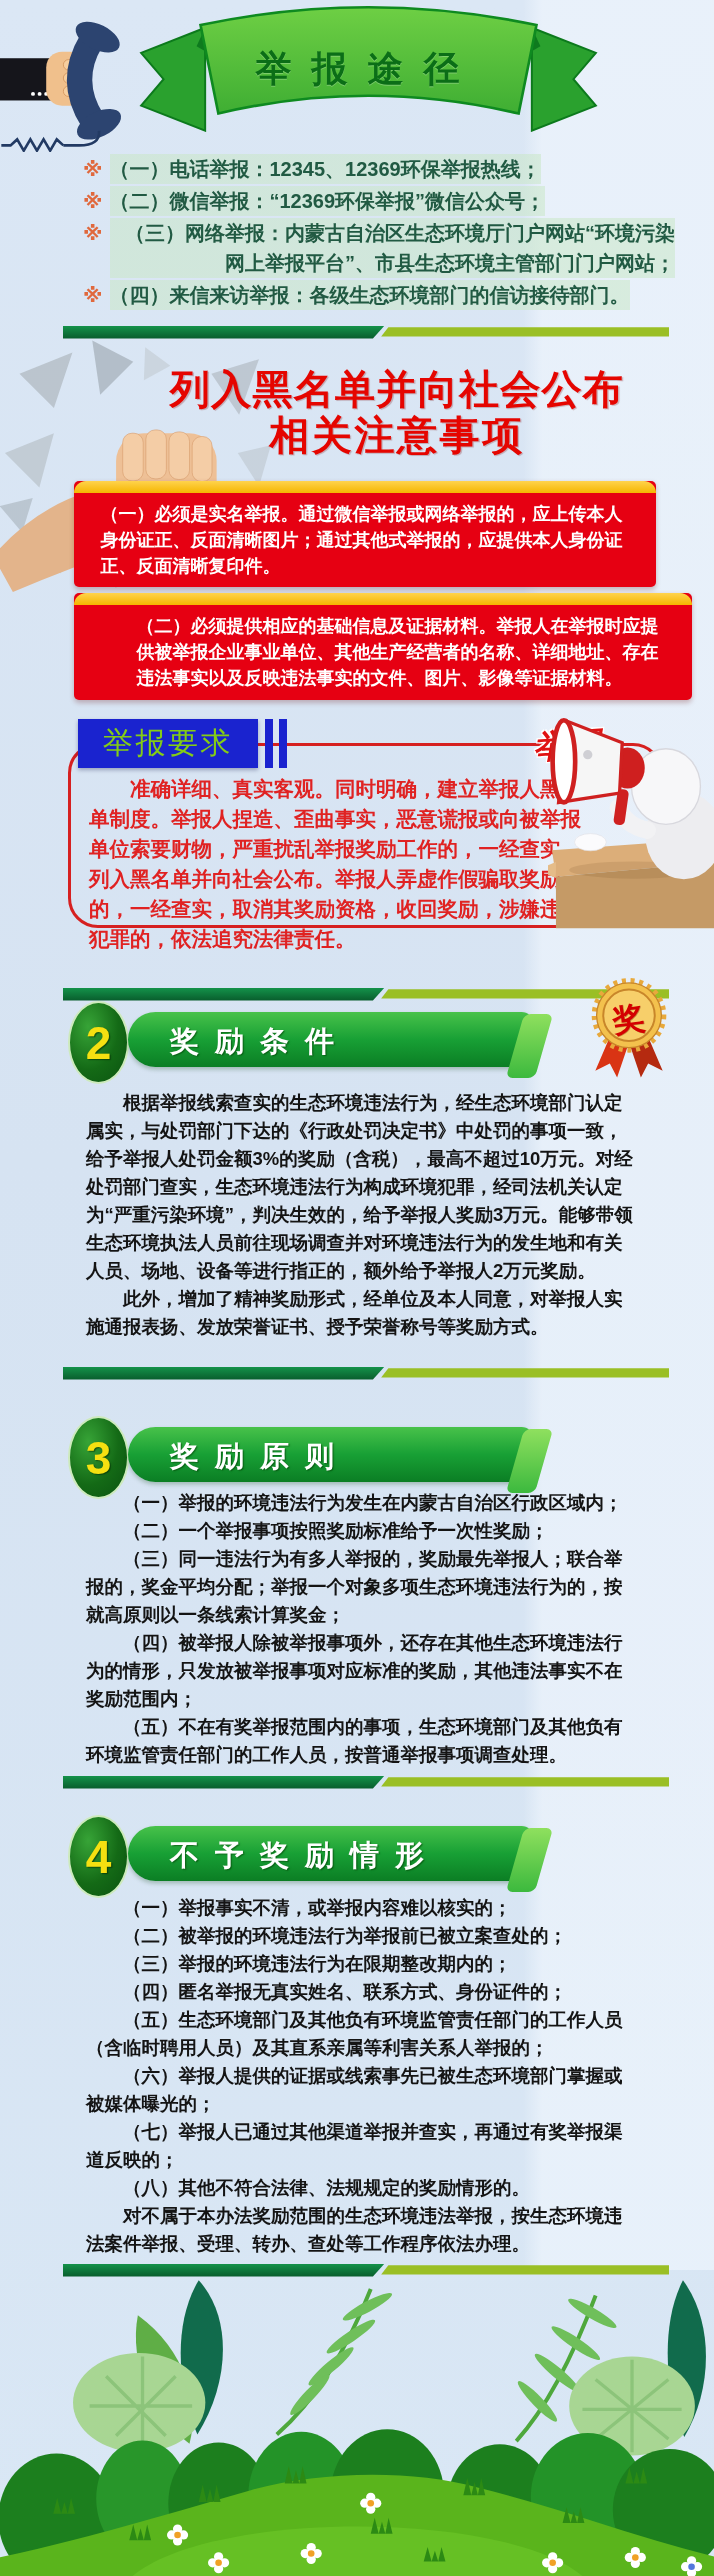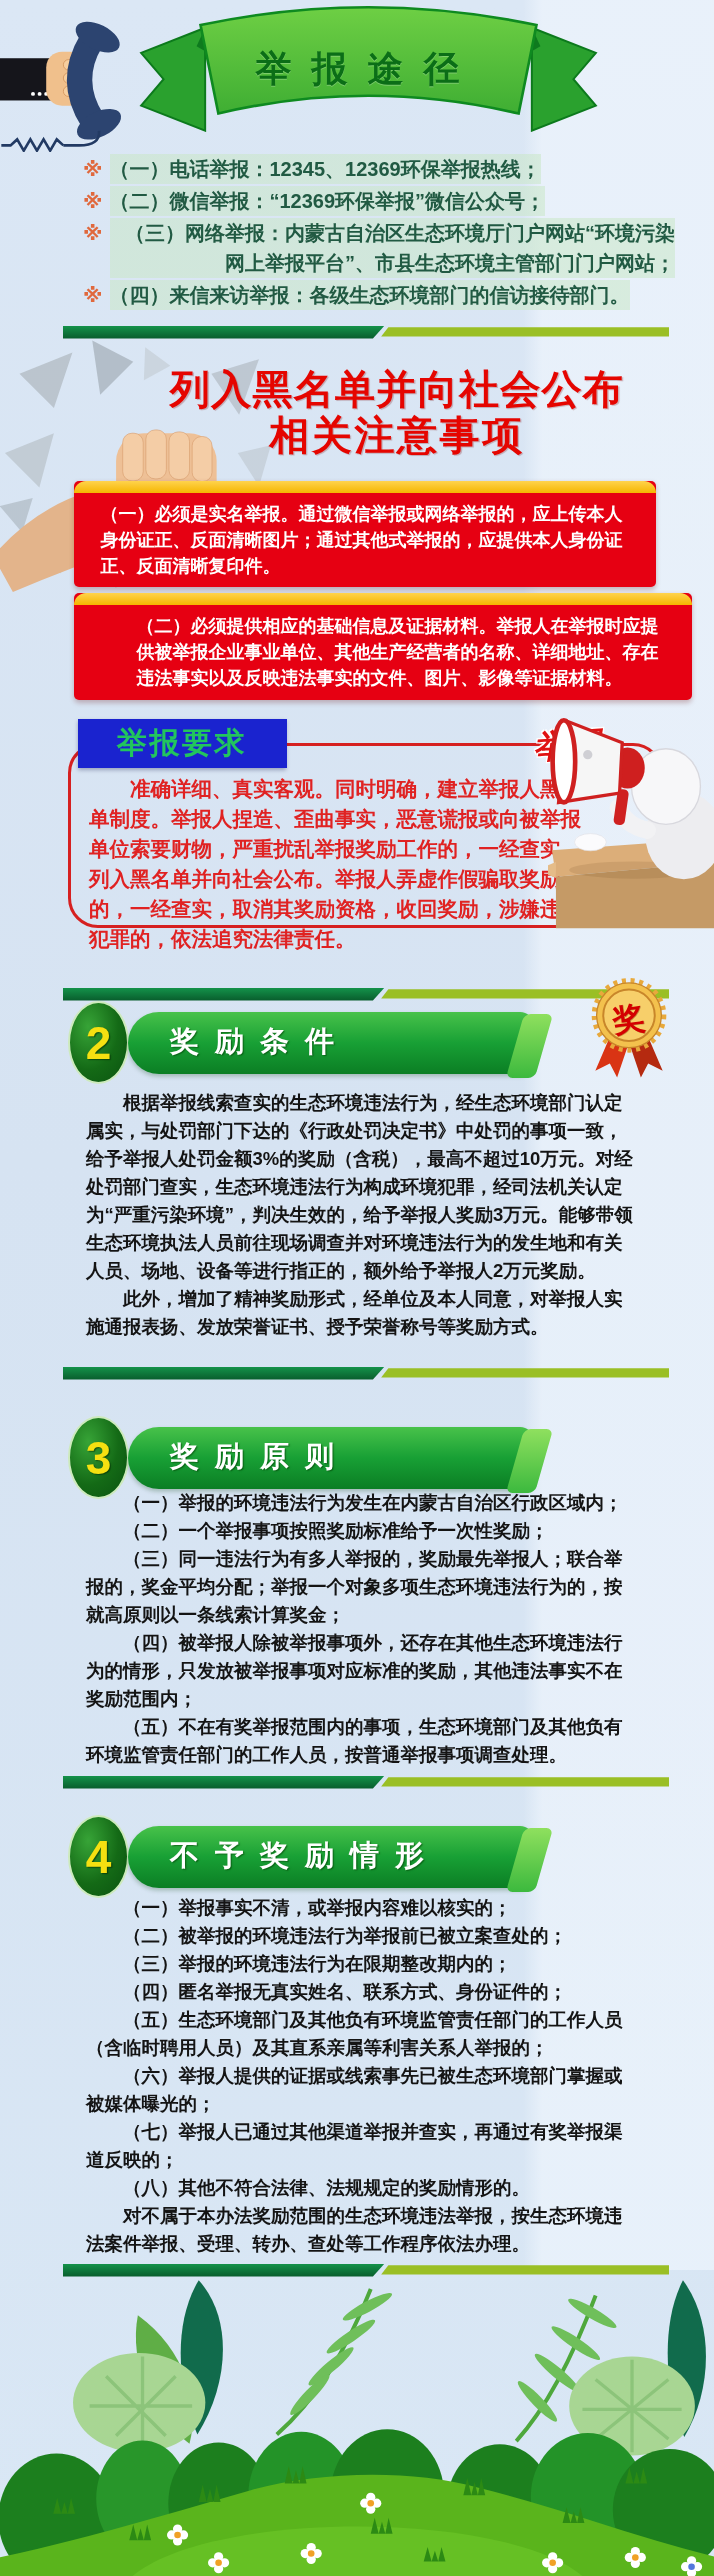"举报要求" .req-label { color: #22c55e -> #84cc16; font-weight: 700 -> 400; width: 208px -> 180px }
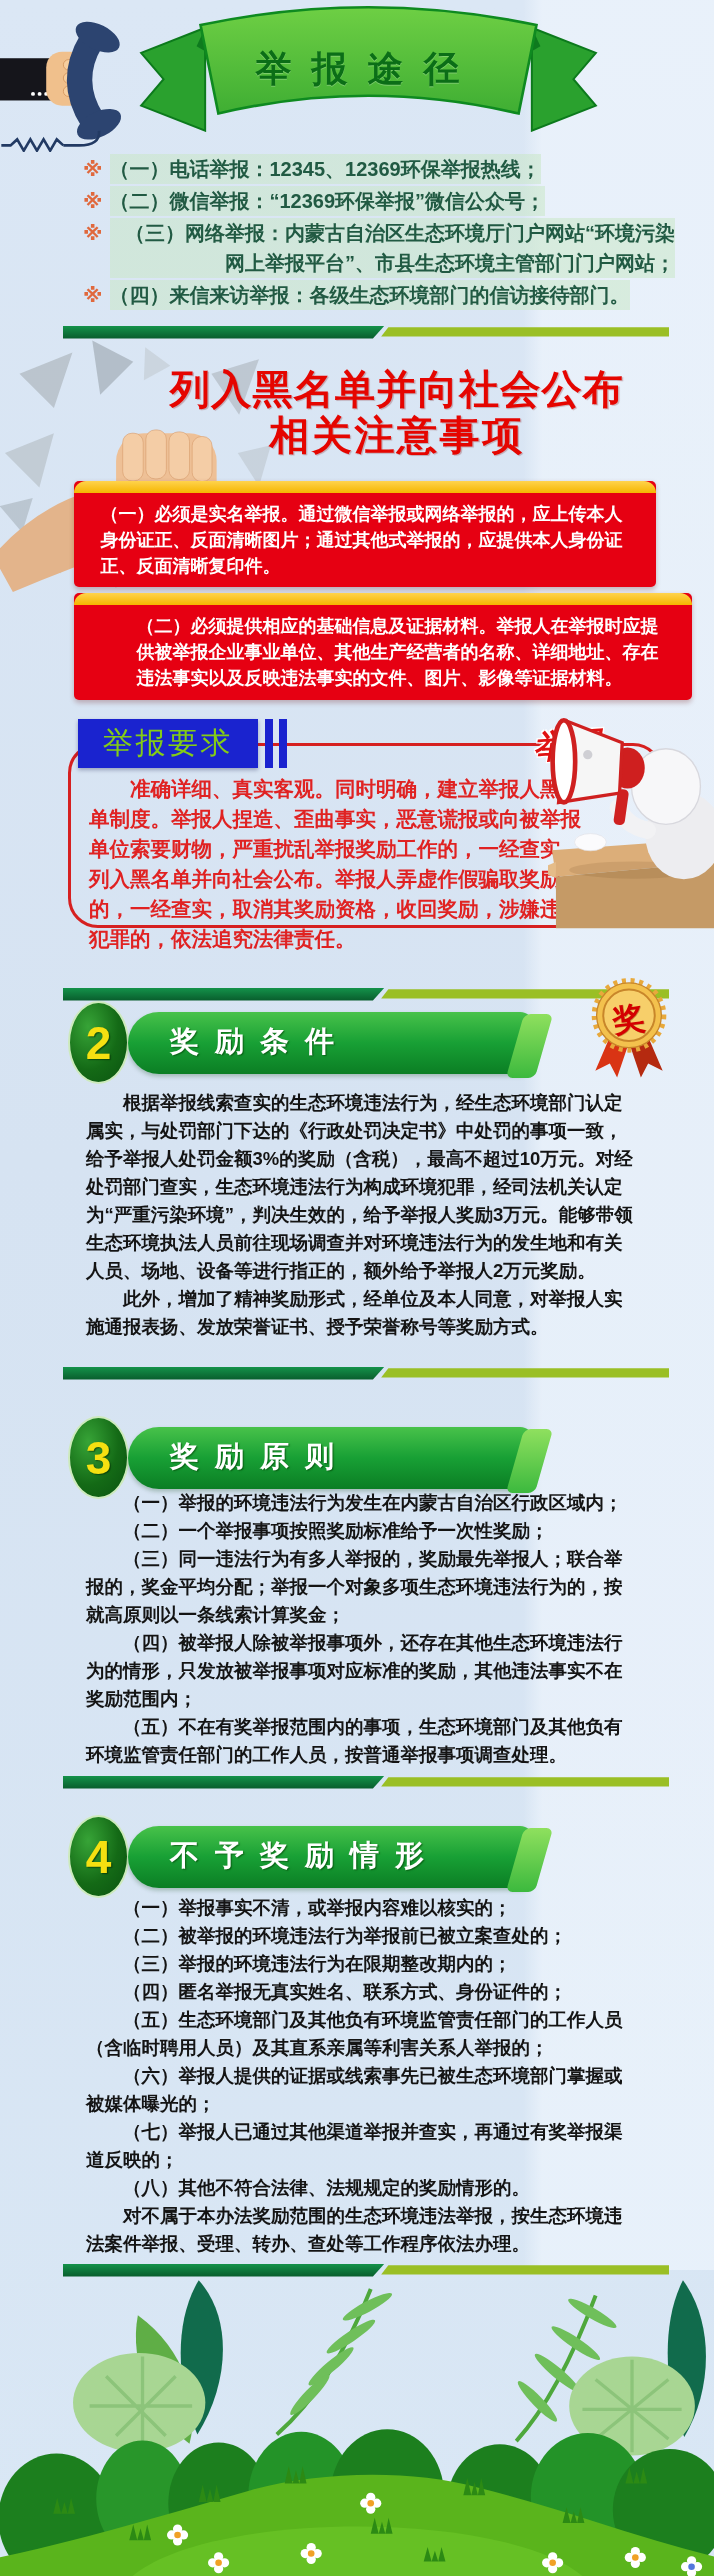"奖励条件" .sec-banner { height: 62px -> 55px }
